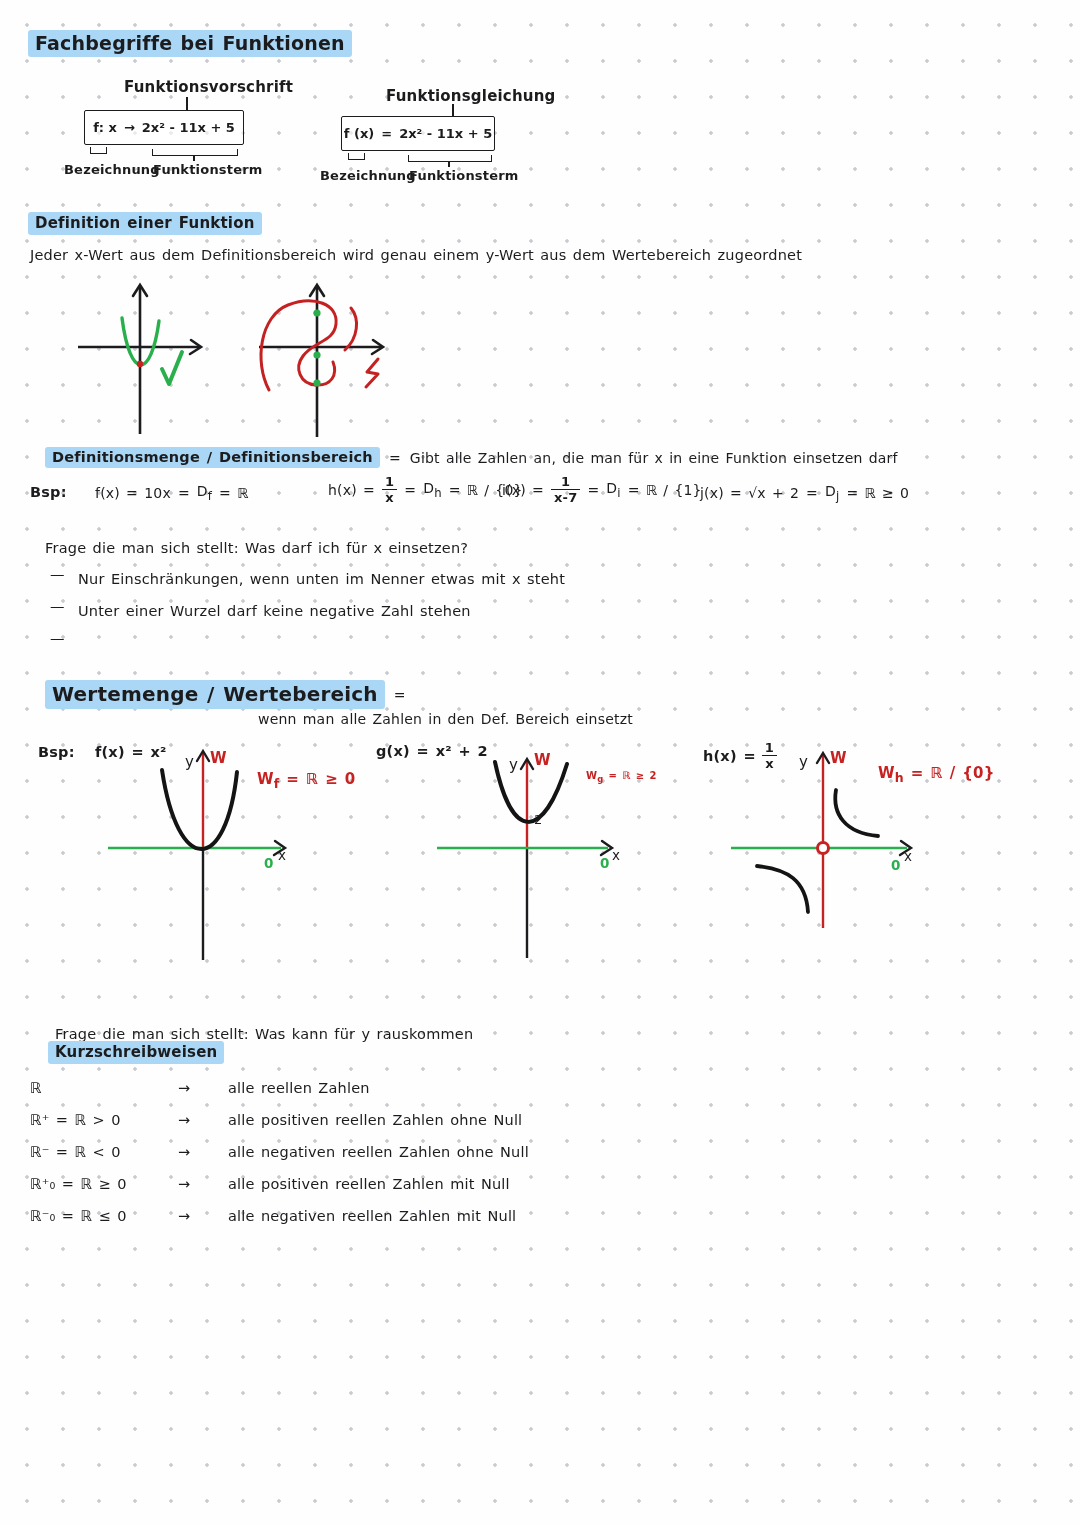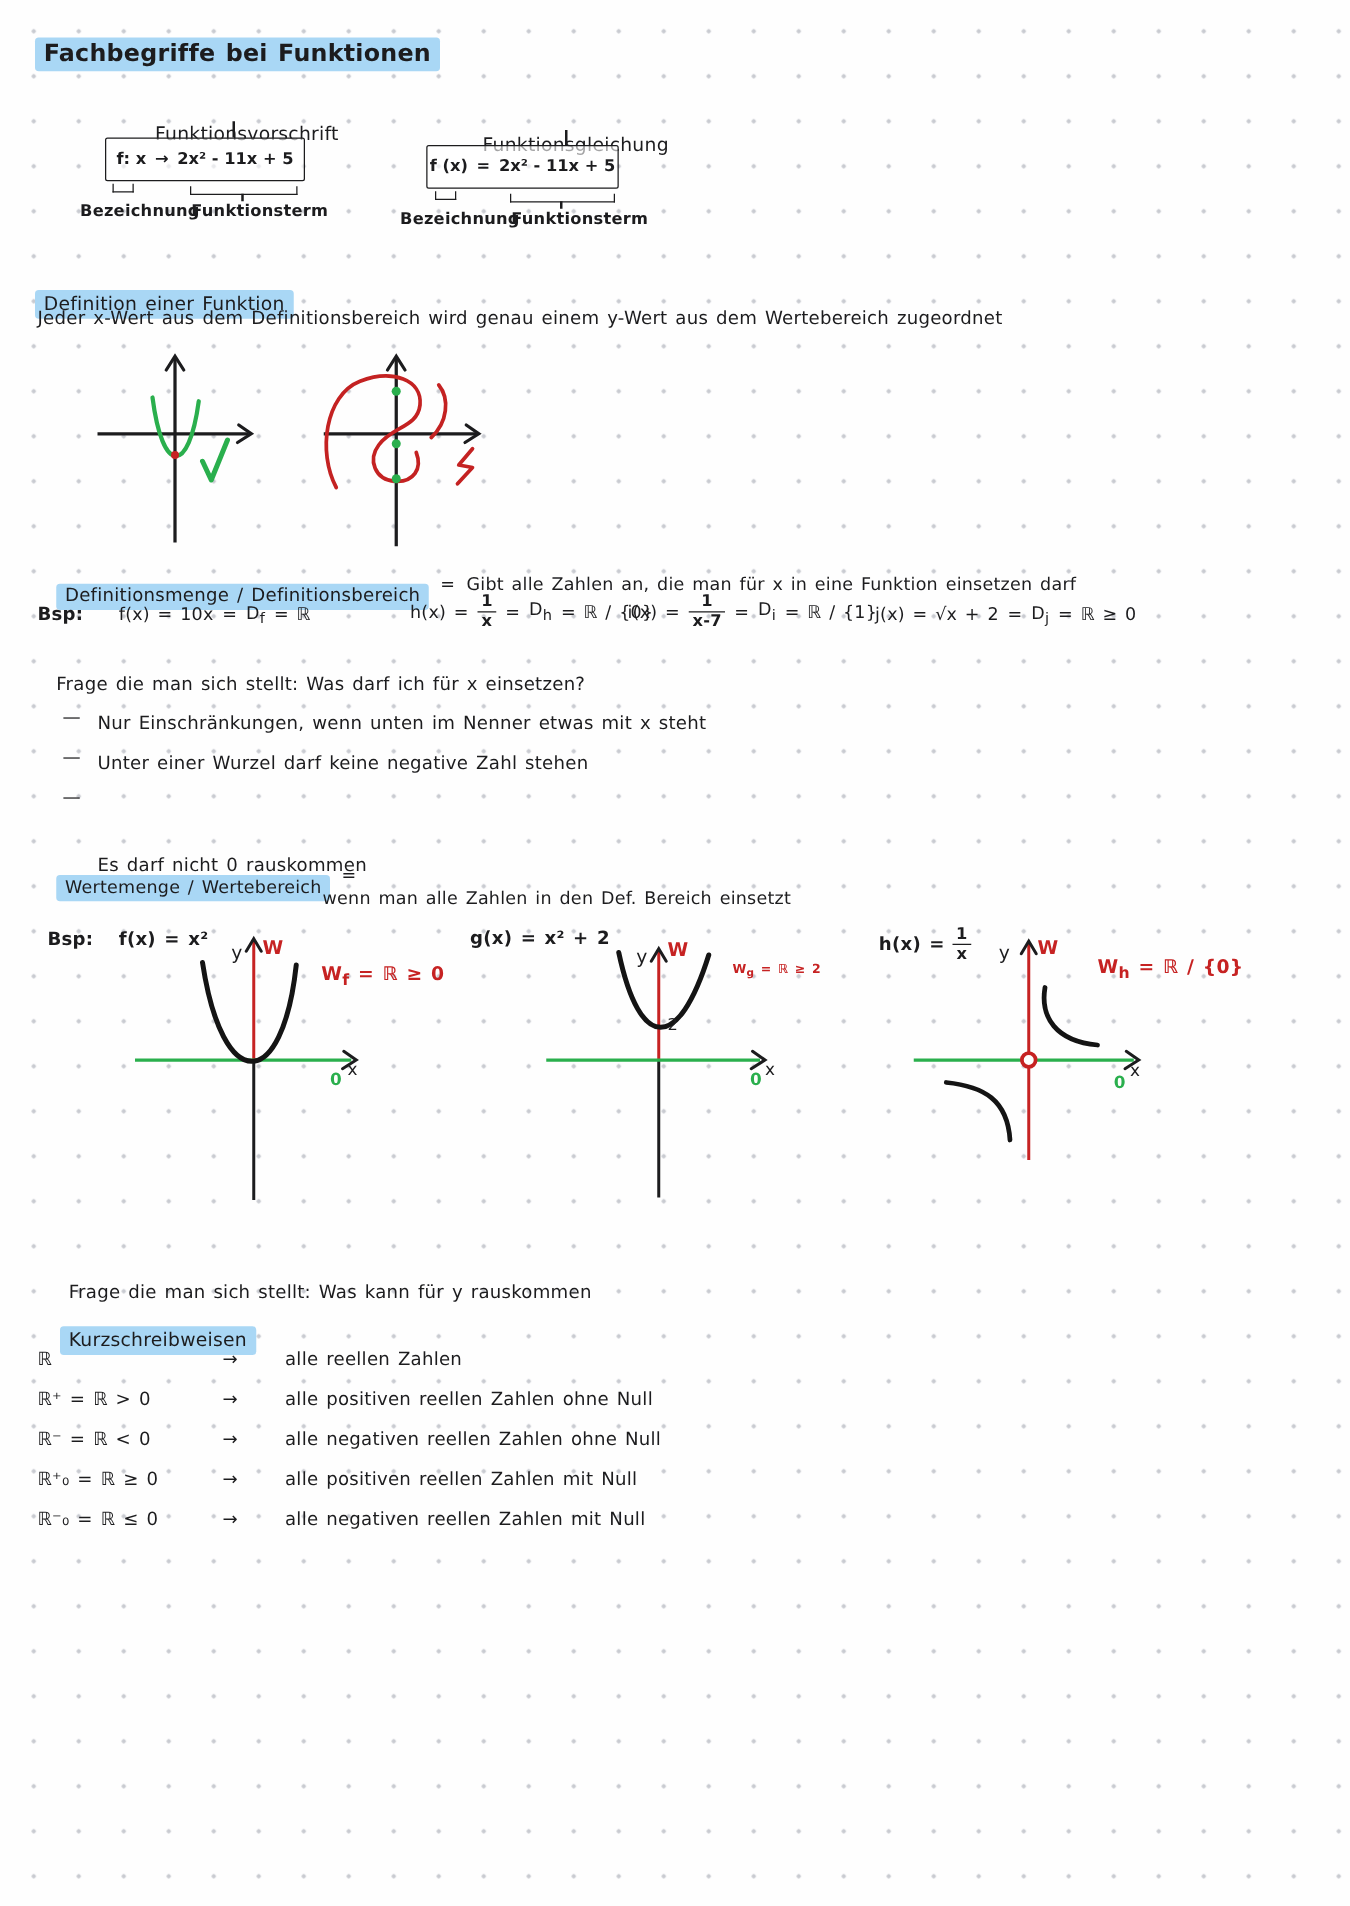"Funktionsvorschrift" .h2 { font-weight: normal -> bold; margin-top: 20px -> none }
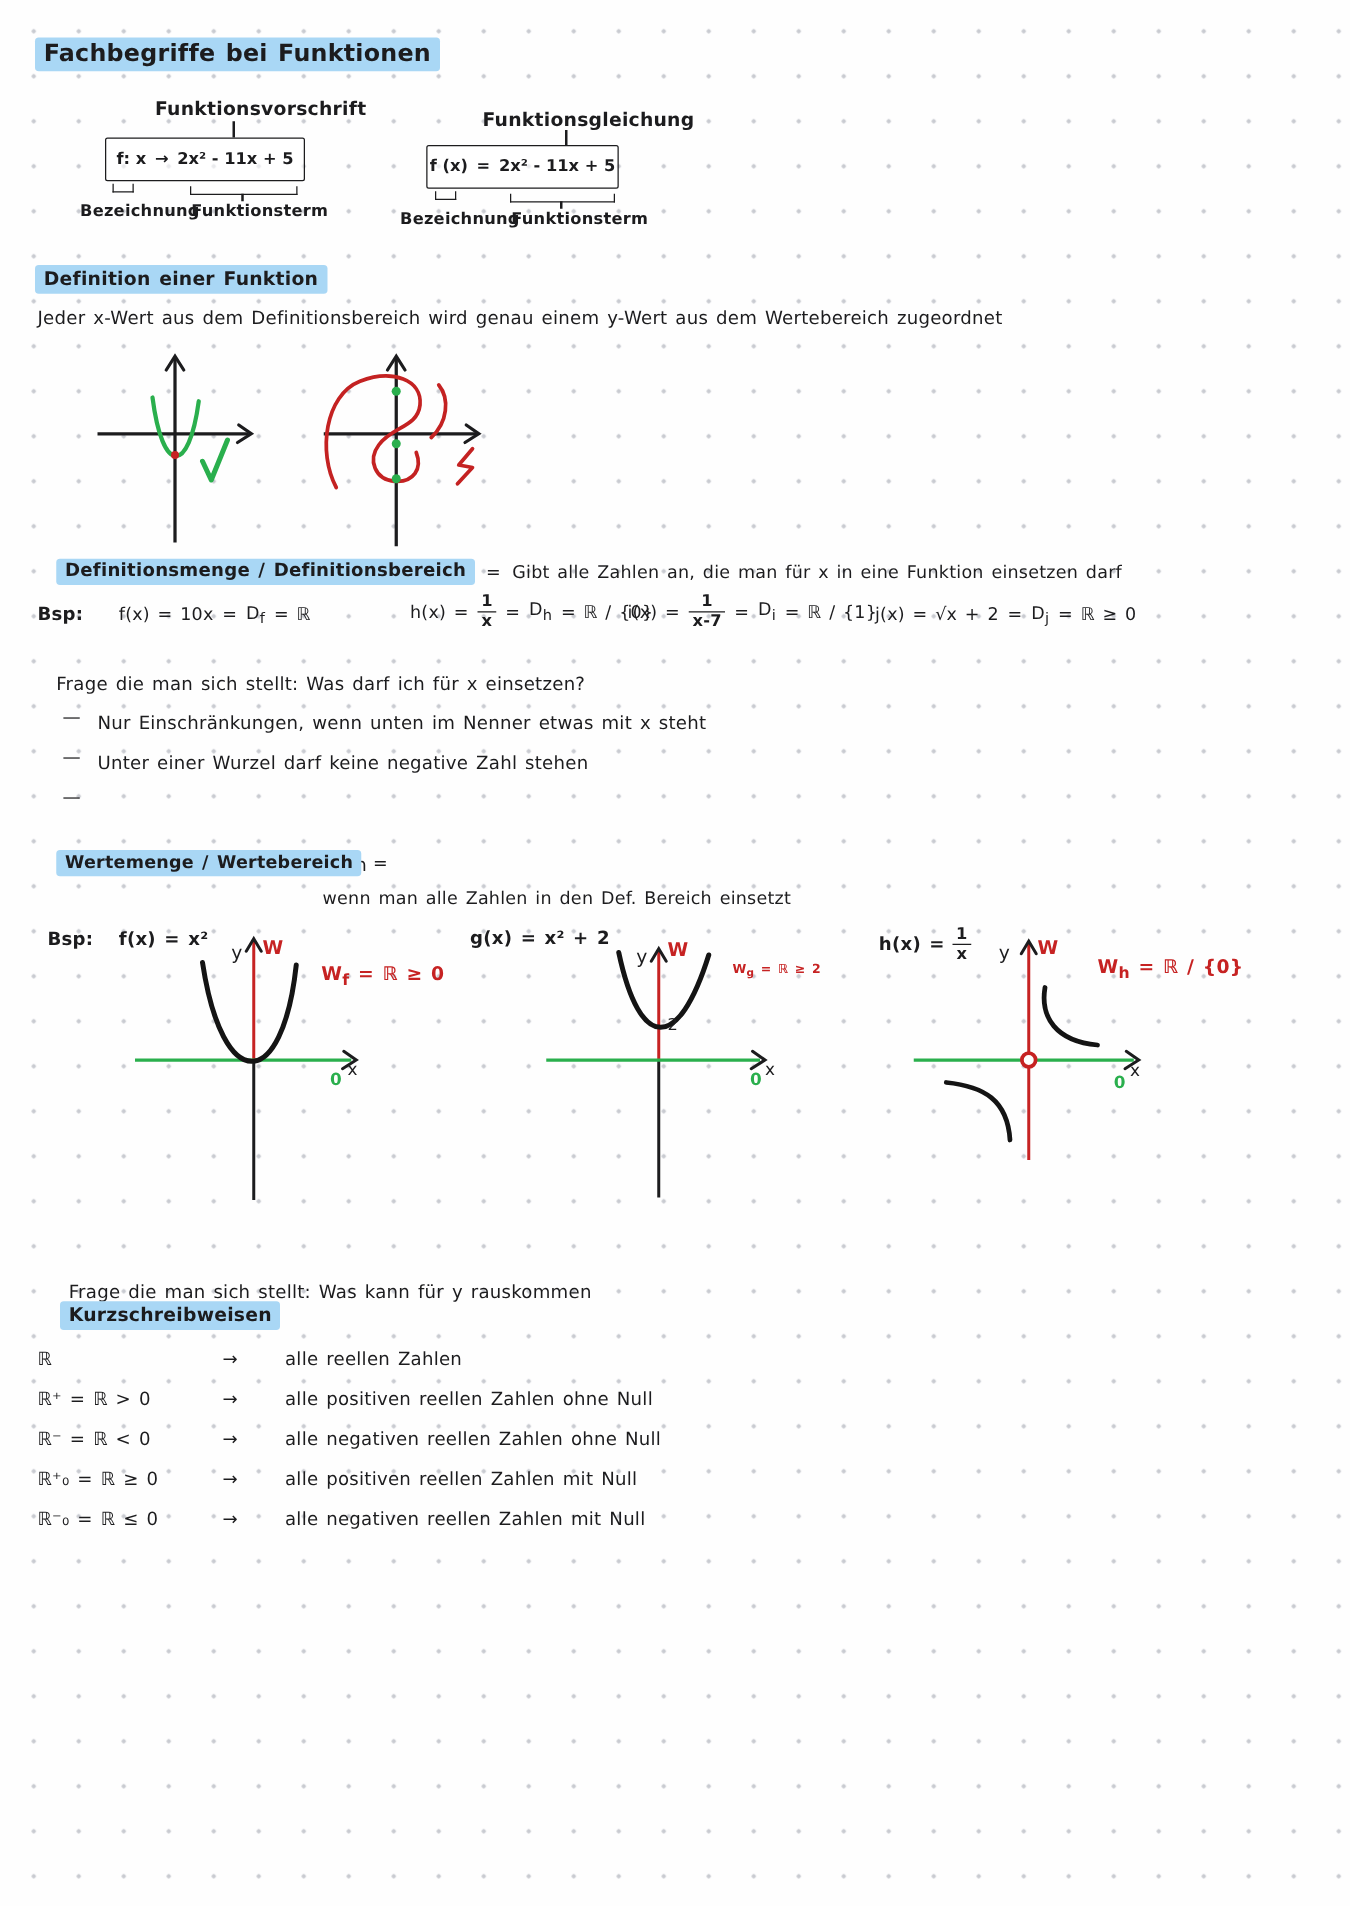"Wertemenge / Wertebereich" span.hl { font-size: 14px -> 20px }
